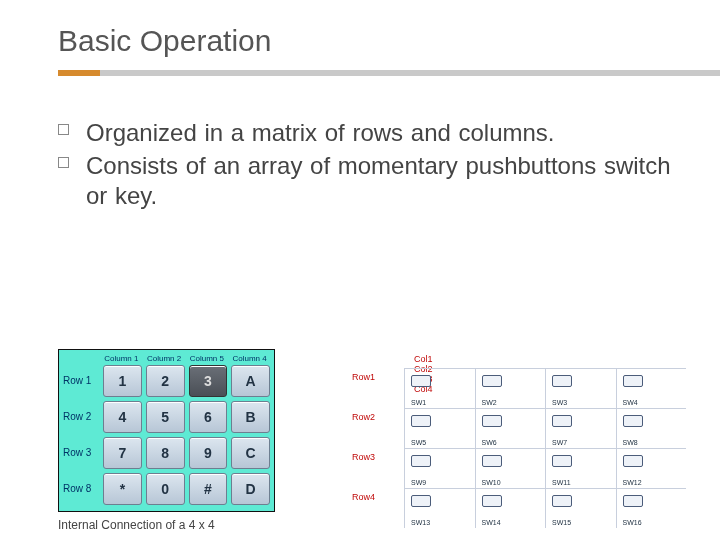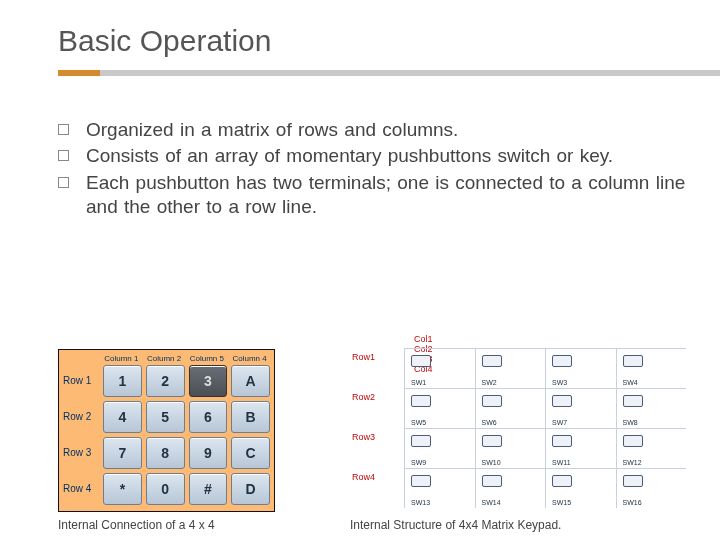"Organized in a matrix of" .bullets li { font-size: 19px -> 24px }
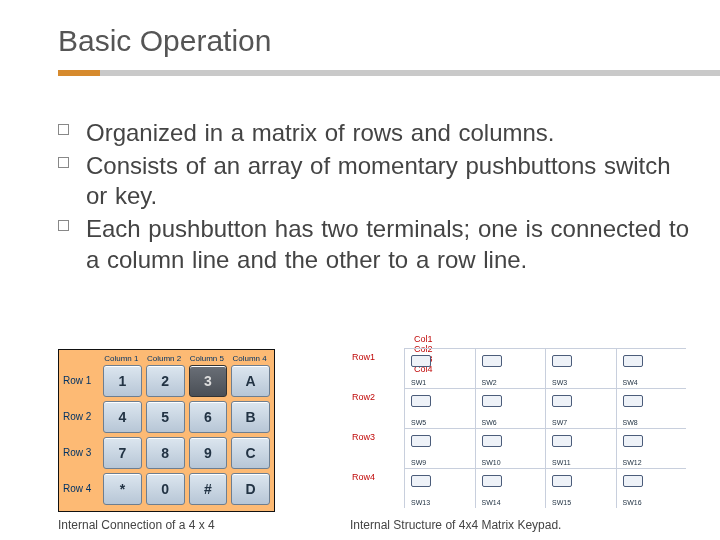"Each pushbutton has two terminals;" li { html: <li>Each pushbutton has two terminals; one is connected to a column line and the other to a row line.</li> -> none }
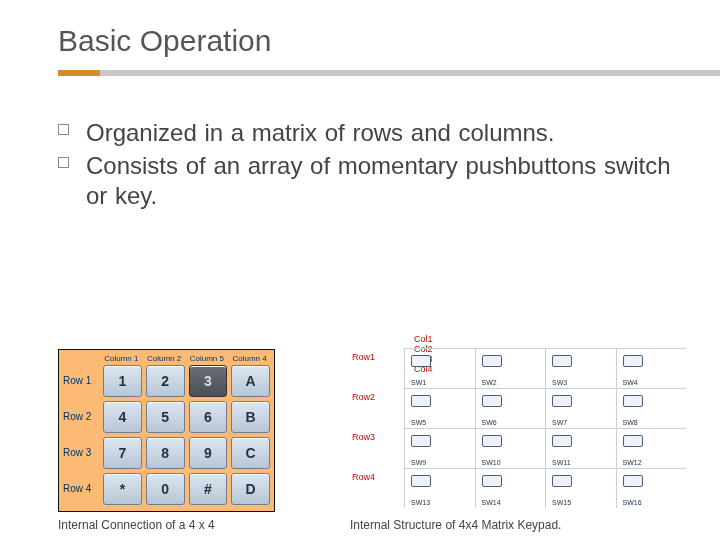"Column 1" .keypad-box { background: #fdba74 -> #5eead4 }
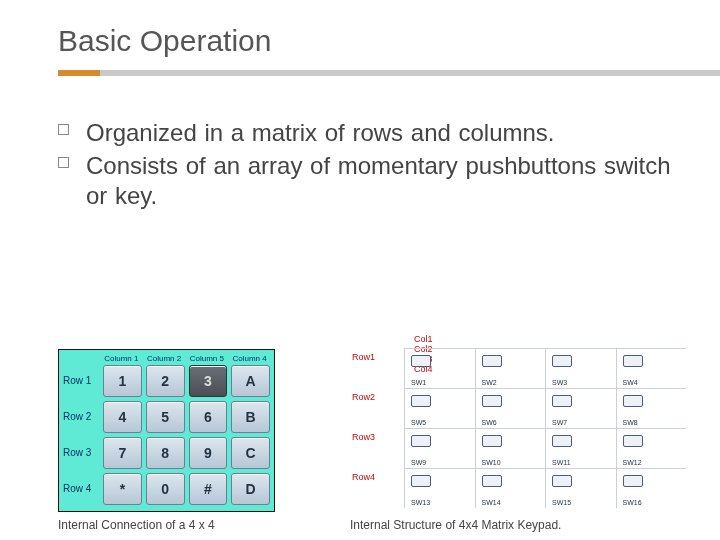"Row 4" div.rowlbl { text: 4 -> 8 }
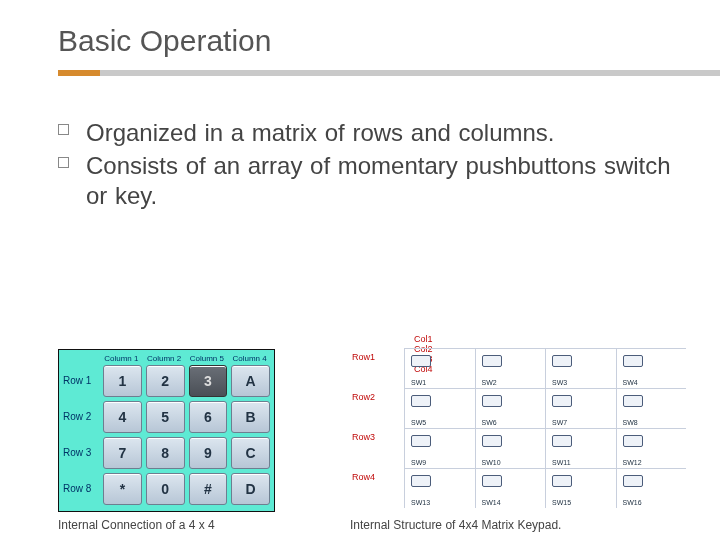"Internal Structure of 4x4 Matrix" div.caption { html: <div>Internal Structure of 4x4 Matrix Keypad.</div> -> none }
